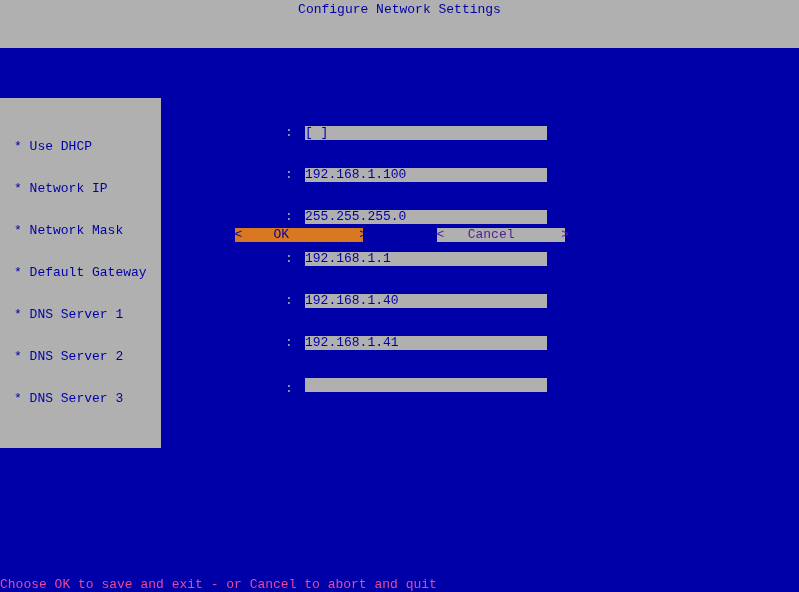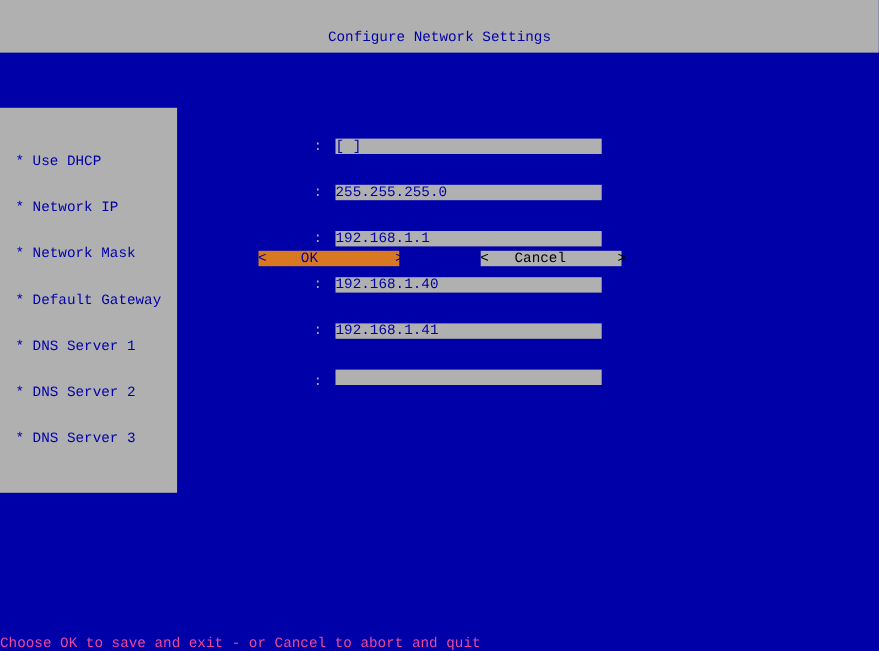"Configure Network Settings" .title-bar { padding-top: 26px -> 2px }
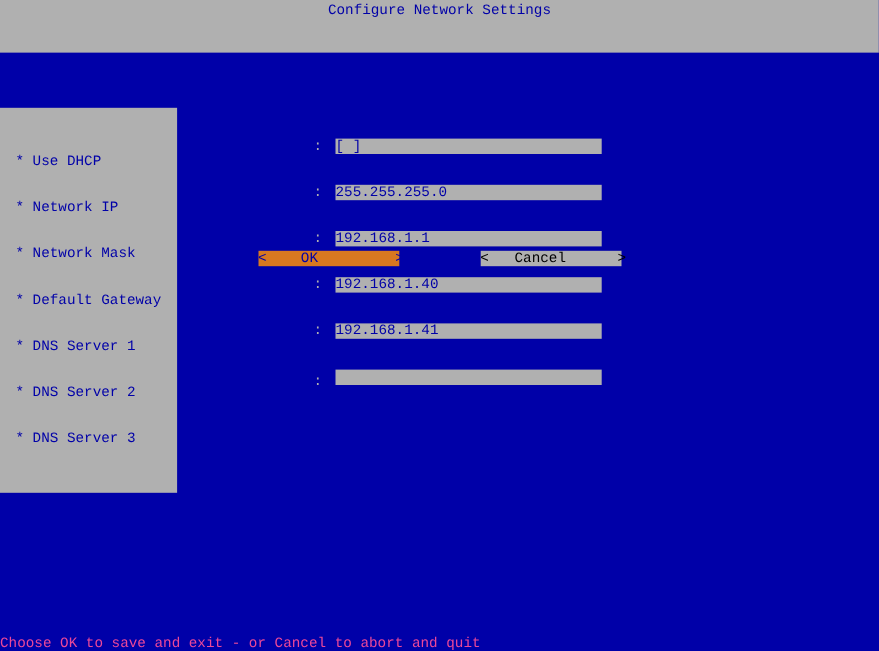": 192.168.1.100" div.value-row { html: none -> <div><span>: </span><span>192.168.1.100</span></div> }
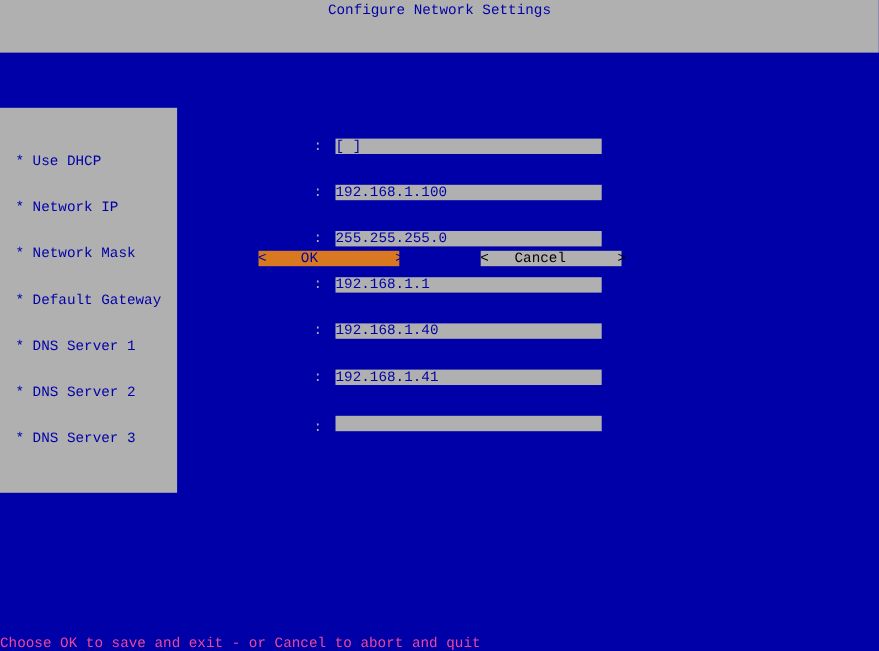"< Cancel >" .btn-cancel { color: #000000 -> #4c1d95 }
